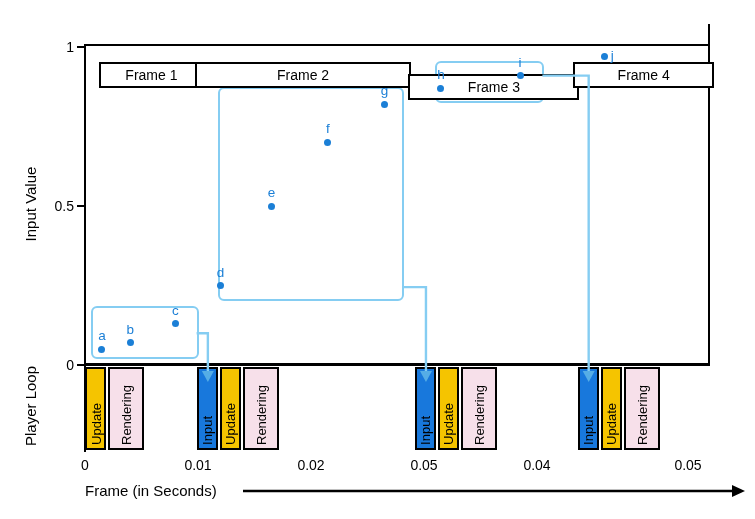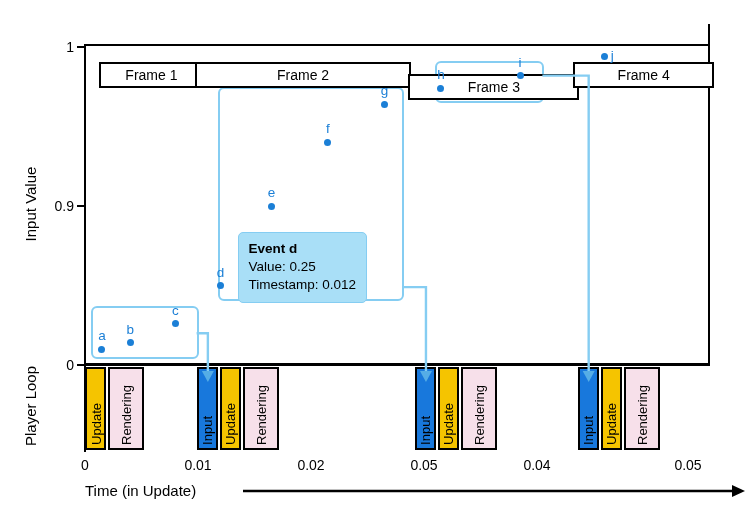"0.9" div.tick-label { text: 0.9 -> 0.5 }
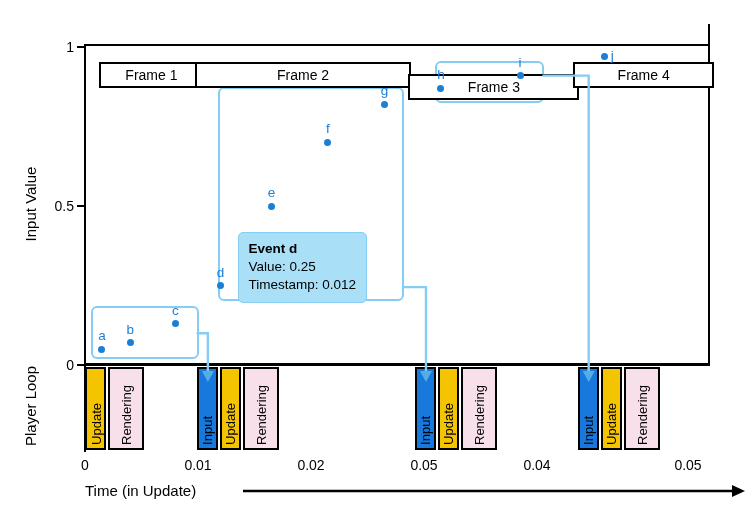"Event d" div.tooltip { html: <div> <div>Event d</div> <div>Value: 0.25</div> <div>Timestamp: 0.012</div> </div> -> none }
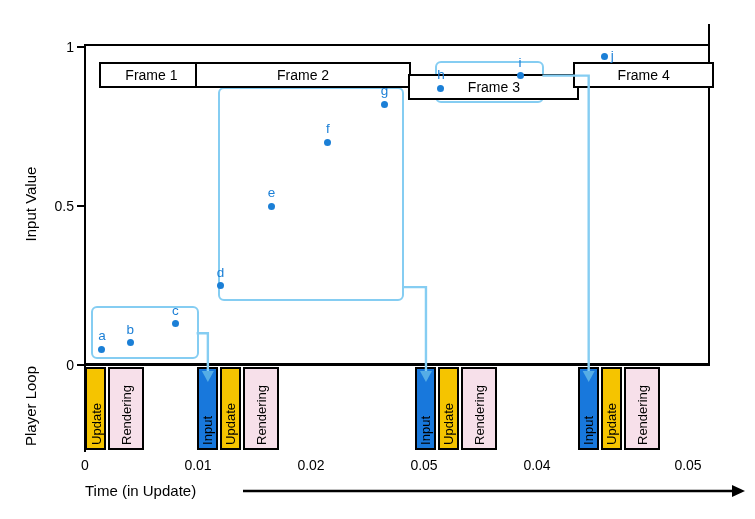"Time (in Update)" div.xlabel { text: Time (in Update -> Frame (in Seconds }
